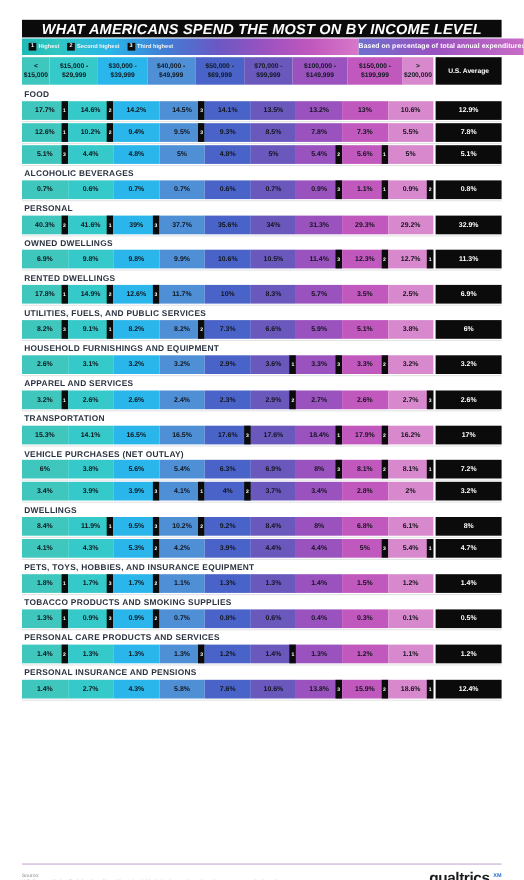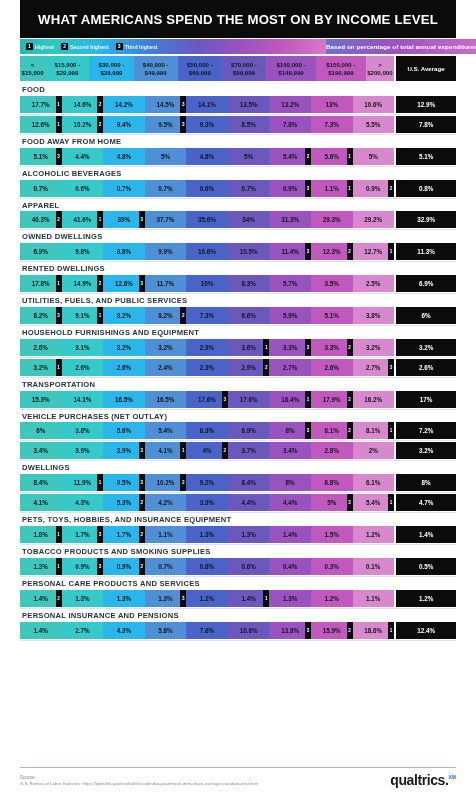"WHAT AMERICANS SPEND THE MOST" .title-bar { font-style: none -> italic; height: 38px -> 16px; margin-top: 0 -> 18px }
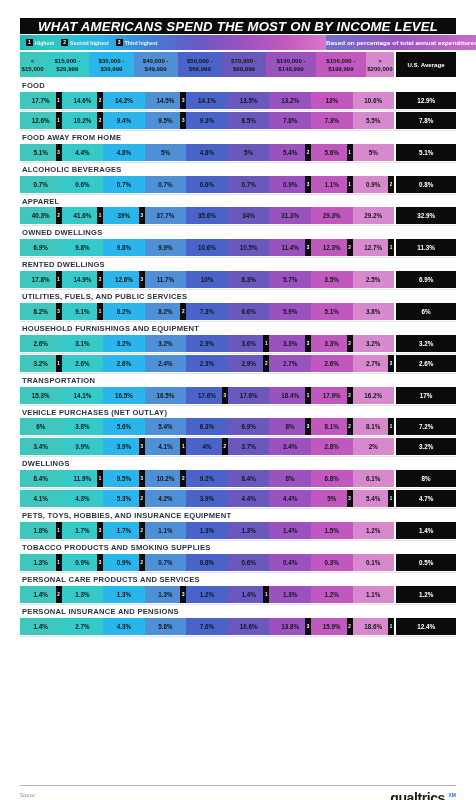"FOOD AWAY FROM HOME" div.row-label { html: <div>FOOD AWAY FROM HOME</div> -> none }
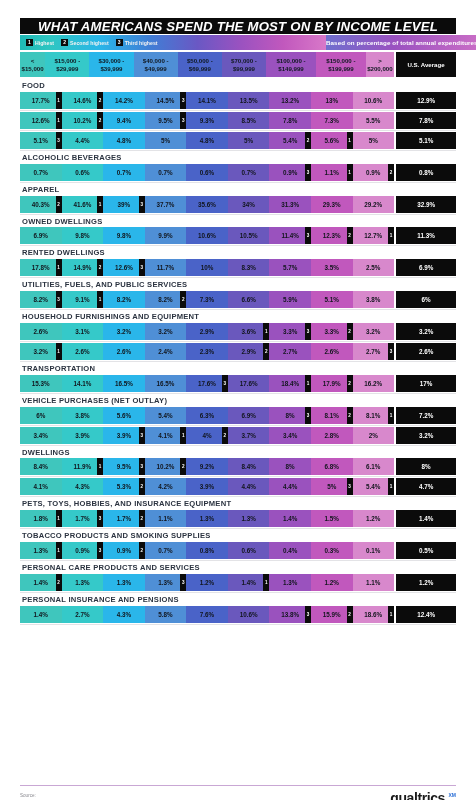"APPAREL" div.row-label { text: APPAREL -> PERSONAL }
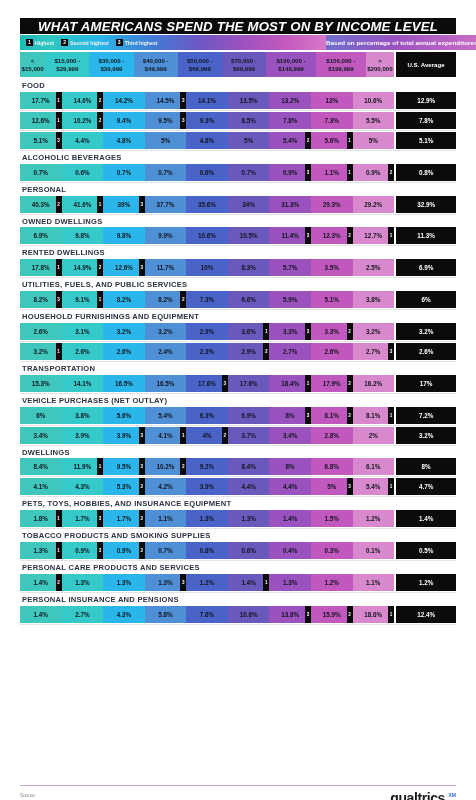"APPAREL AND SERVICES" div.row-label { html: none -> <div>APPAREL AND SERVICES</div> }
